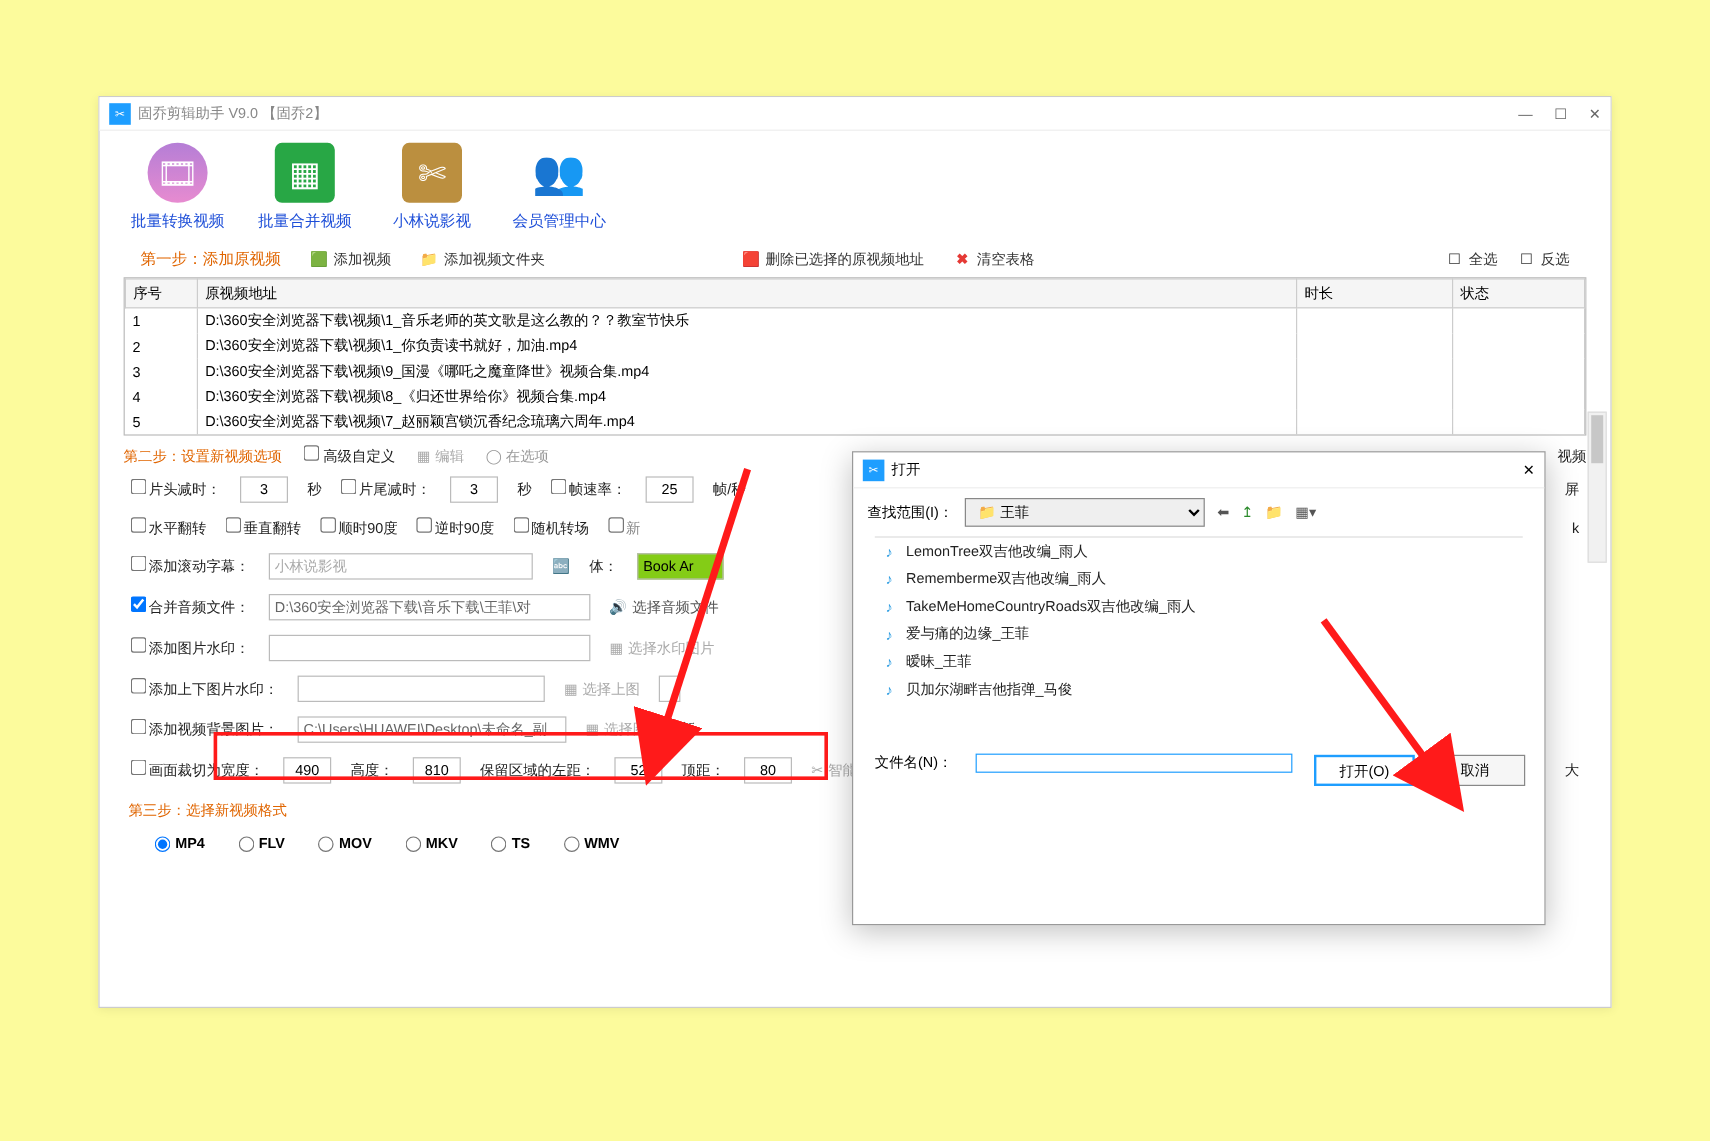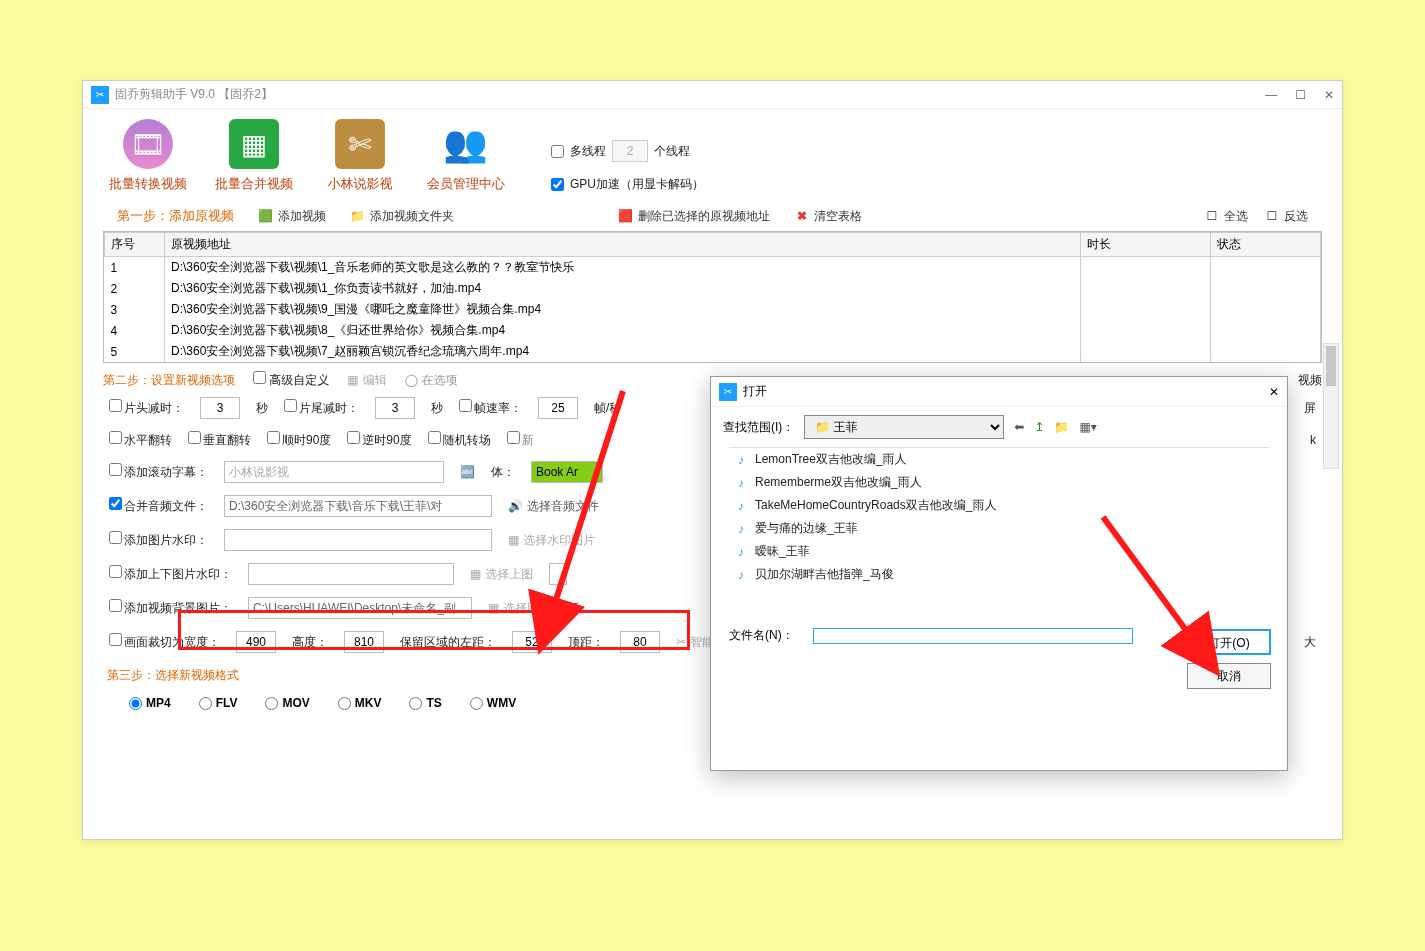"多线程" div.tool-opts { html: <div> <label> <input> <span>多线程</span> <input> <span>个线程</span> </label> <label> <input> <span>GPU加速（用显卡解码）</span> </label> </div> -> none }
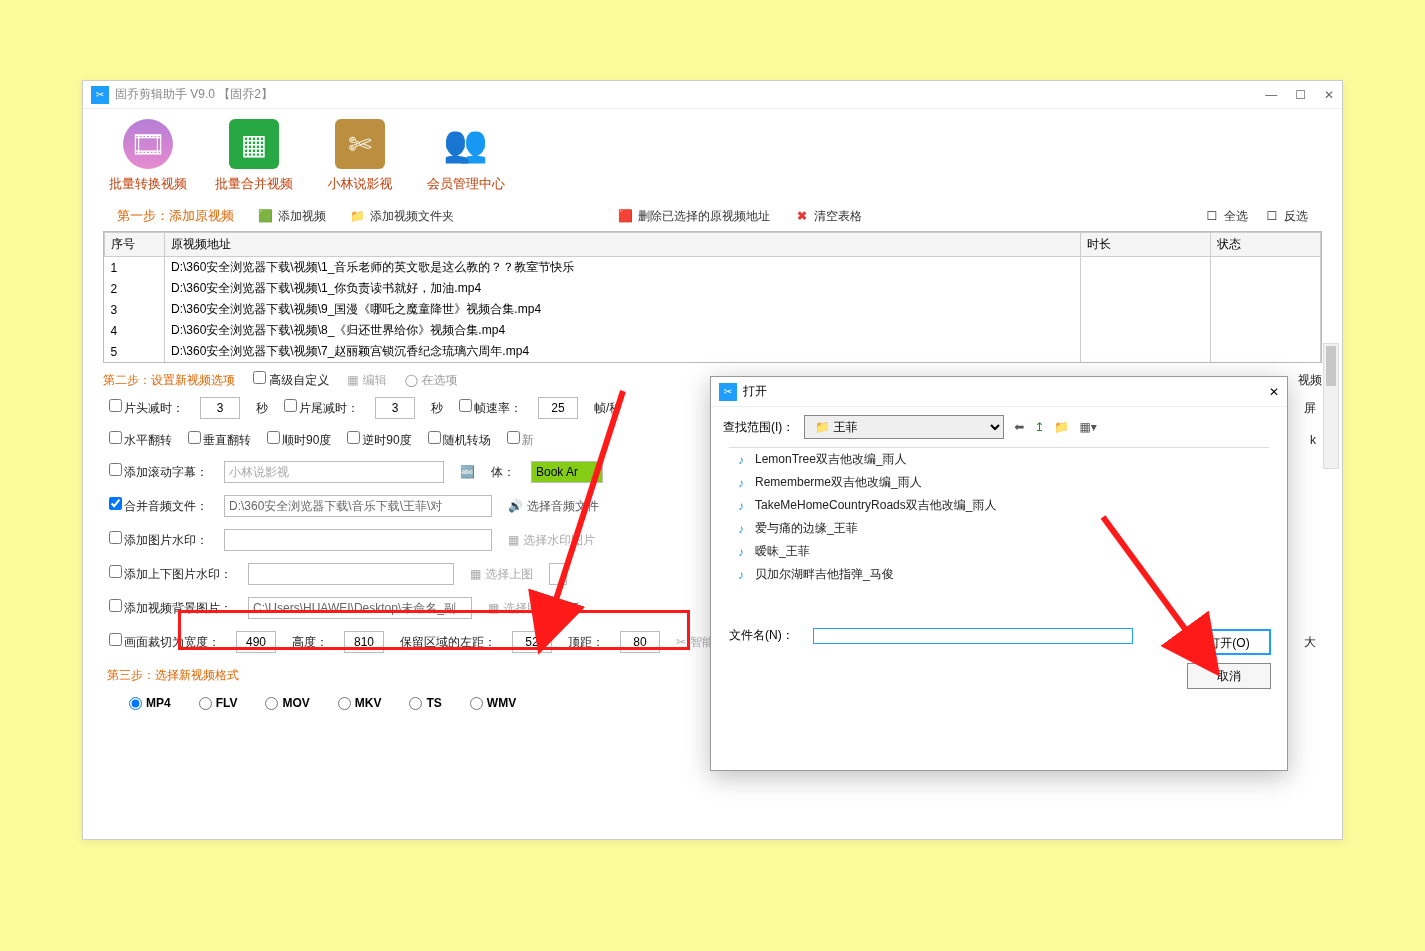"批量转换视频" .tool-btn .label { color: #c2410c -> #1d4ed8 }
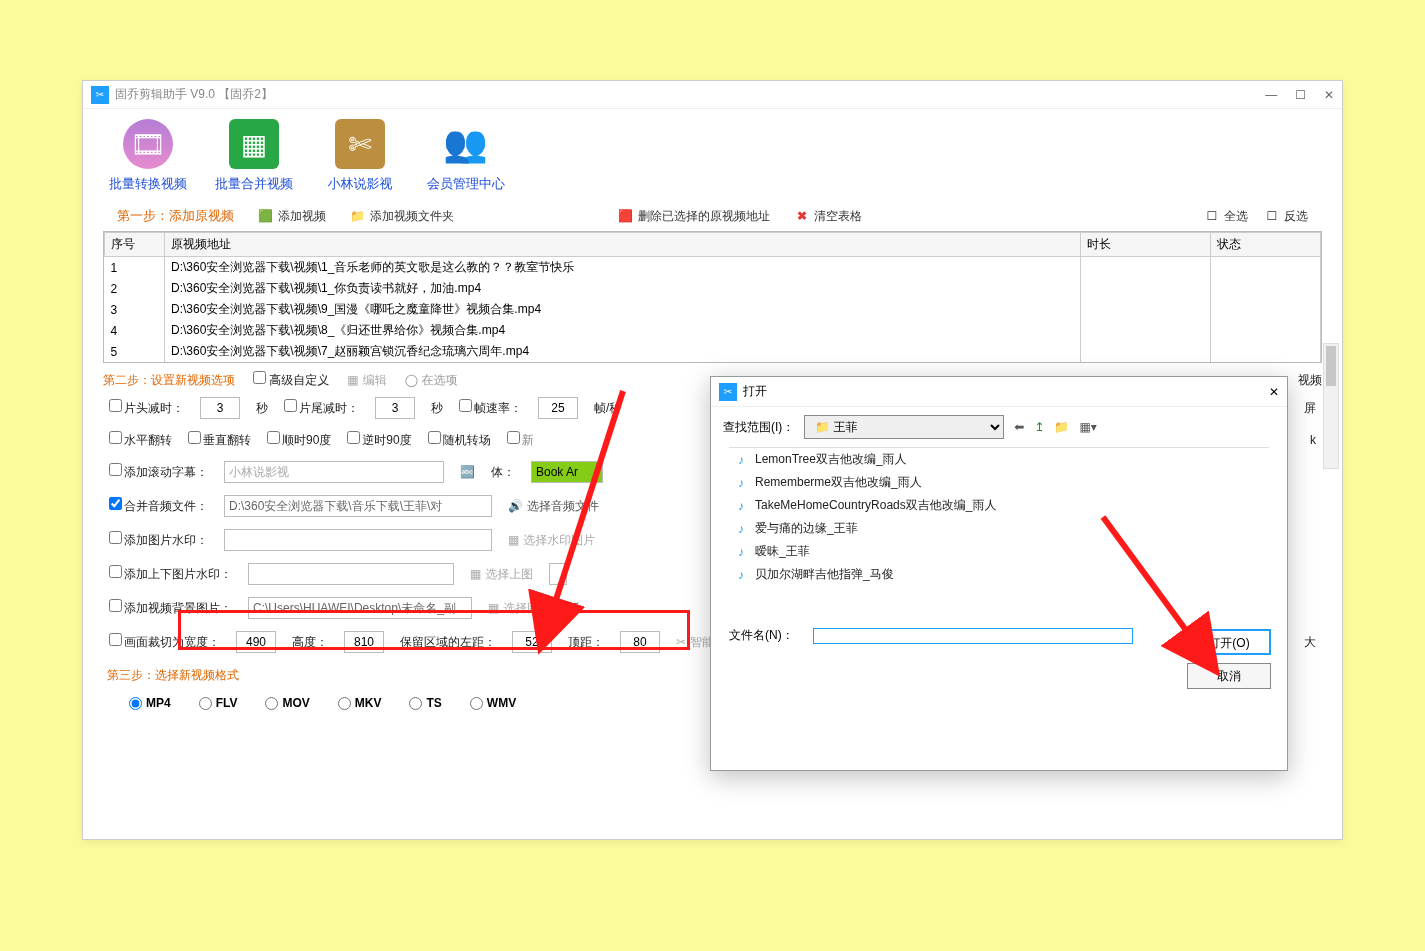"打开(O)" .dlg-btns { flex-direction: column -> row }
